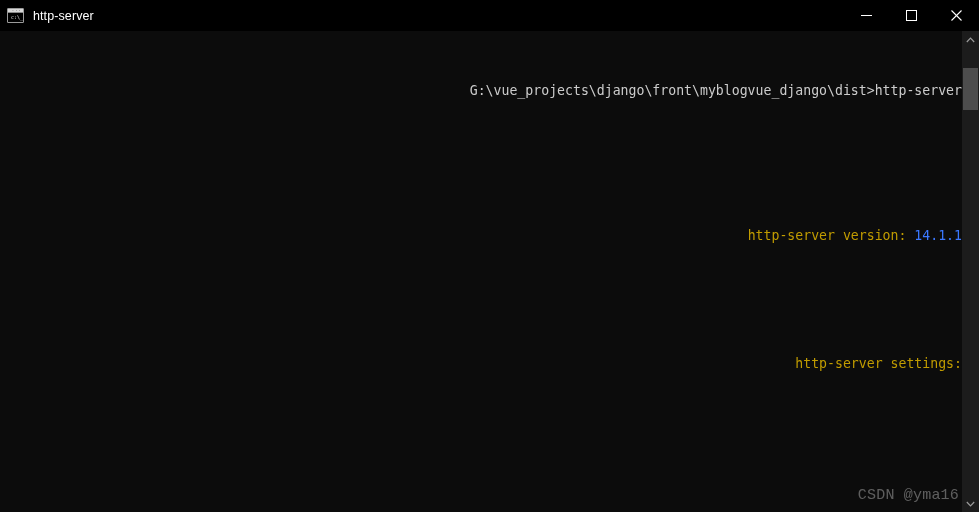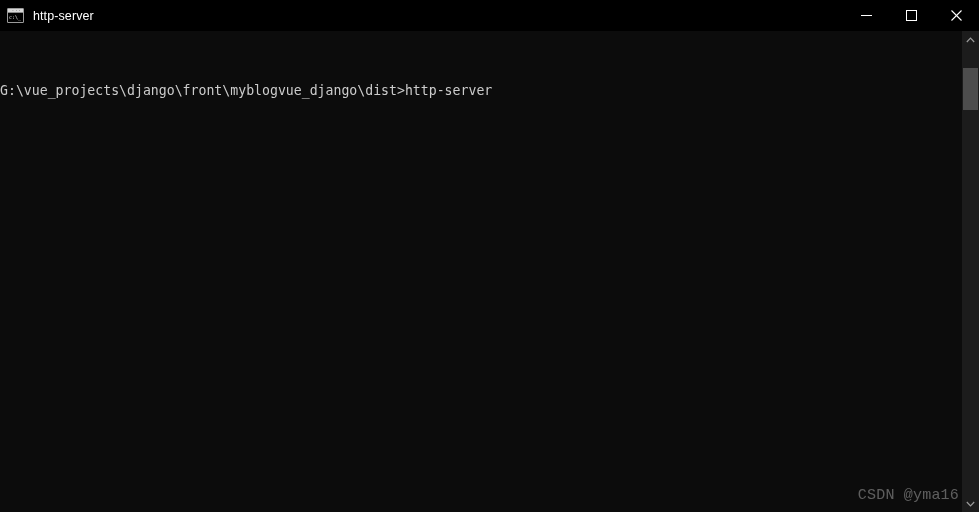"http-server" .window { text-align: none -> right }
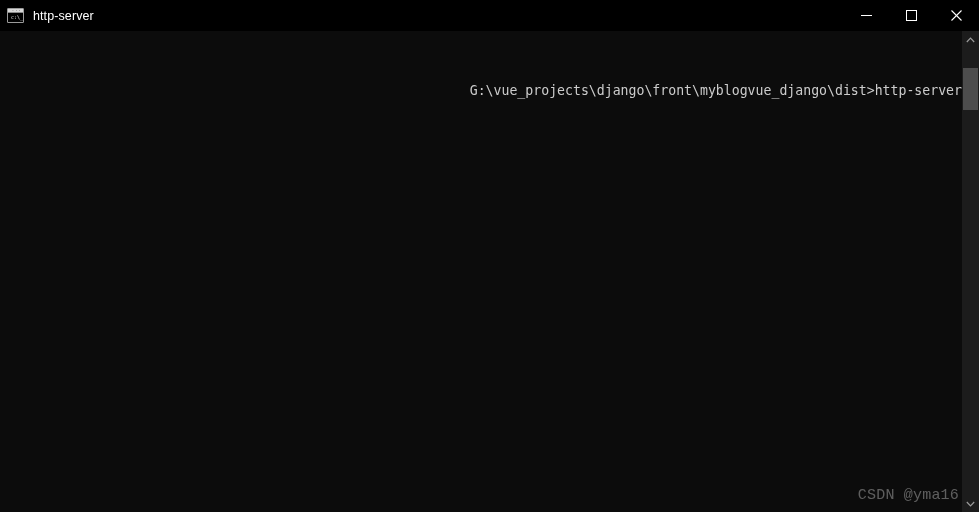"http-server version: 14.1.1" div.line { html: none -> <div><span>http-server version: </span><span>14.1.1</span></div> }
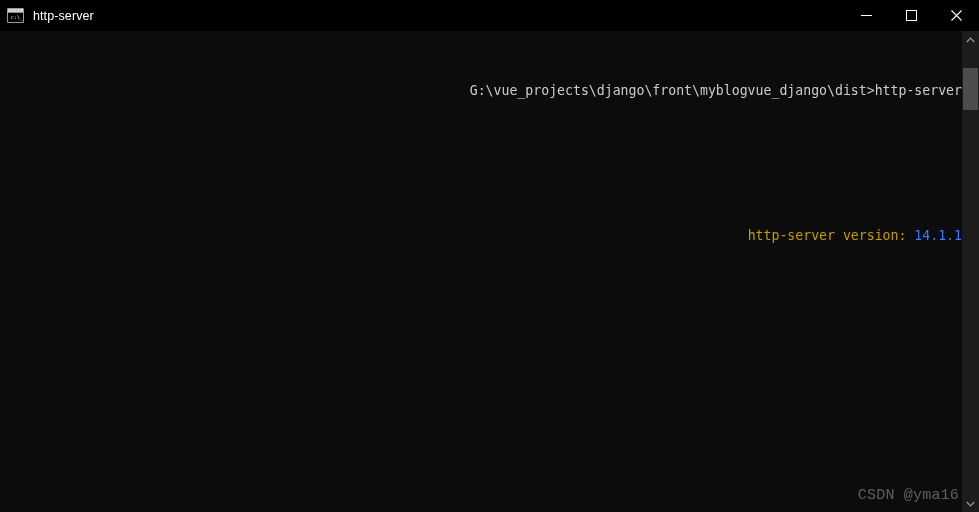"http-server settings:" div.line { html: none -> <div><span>http-server settings:</span></div> }
